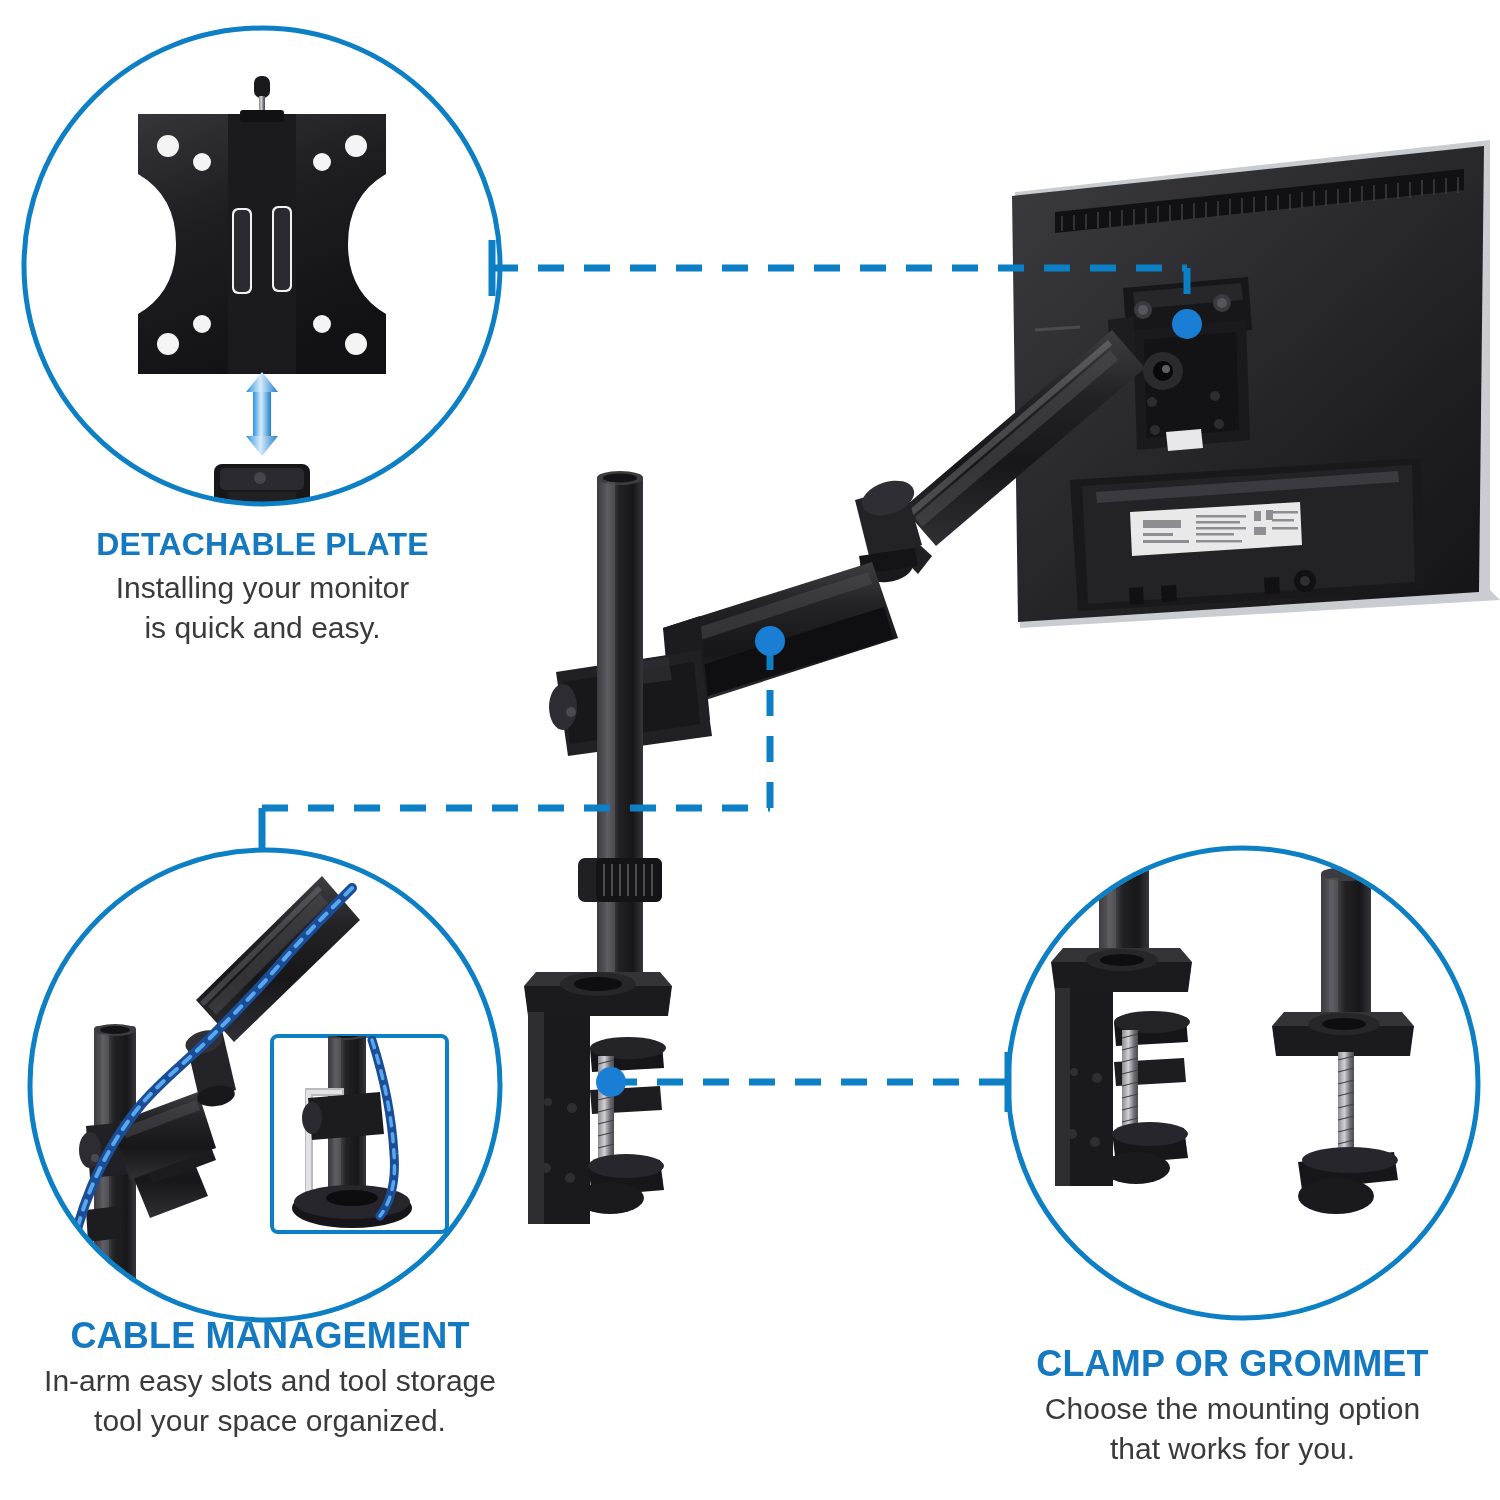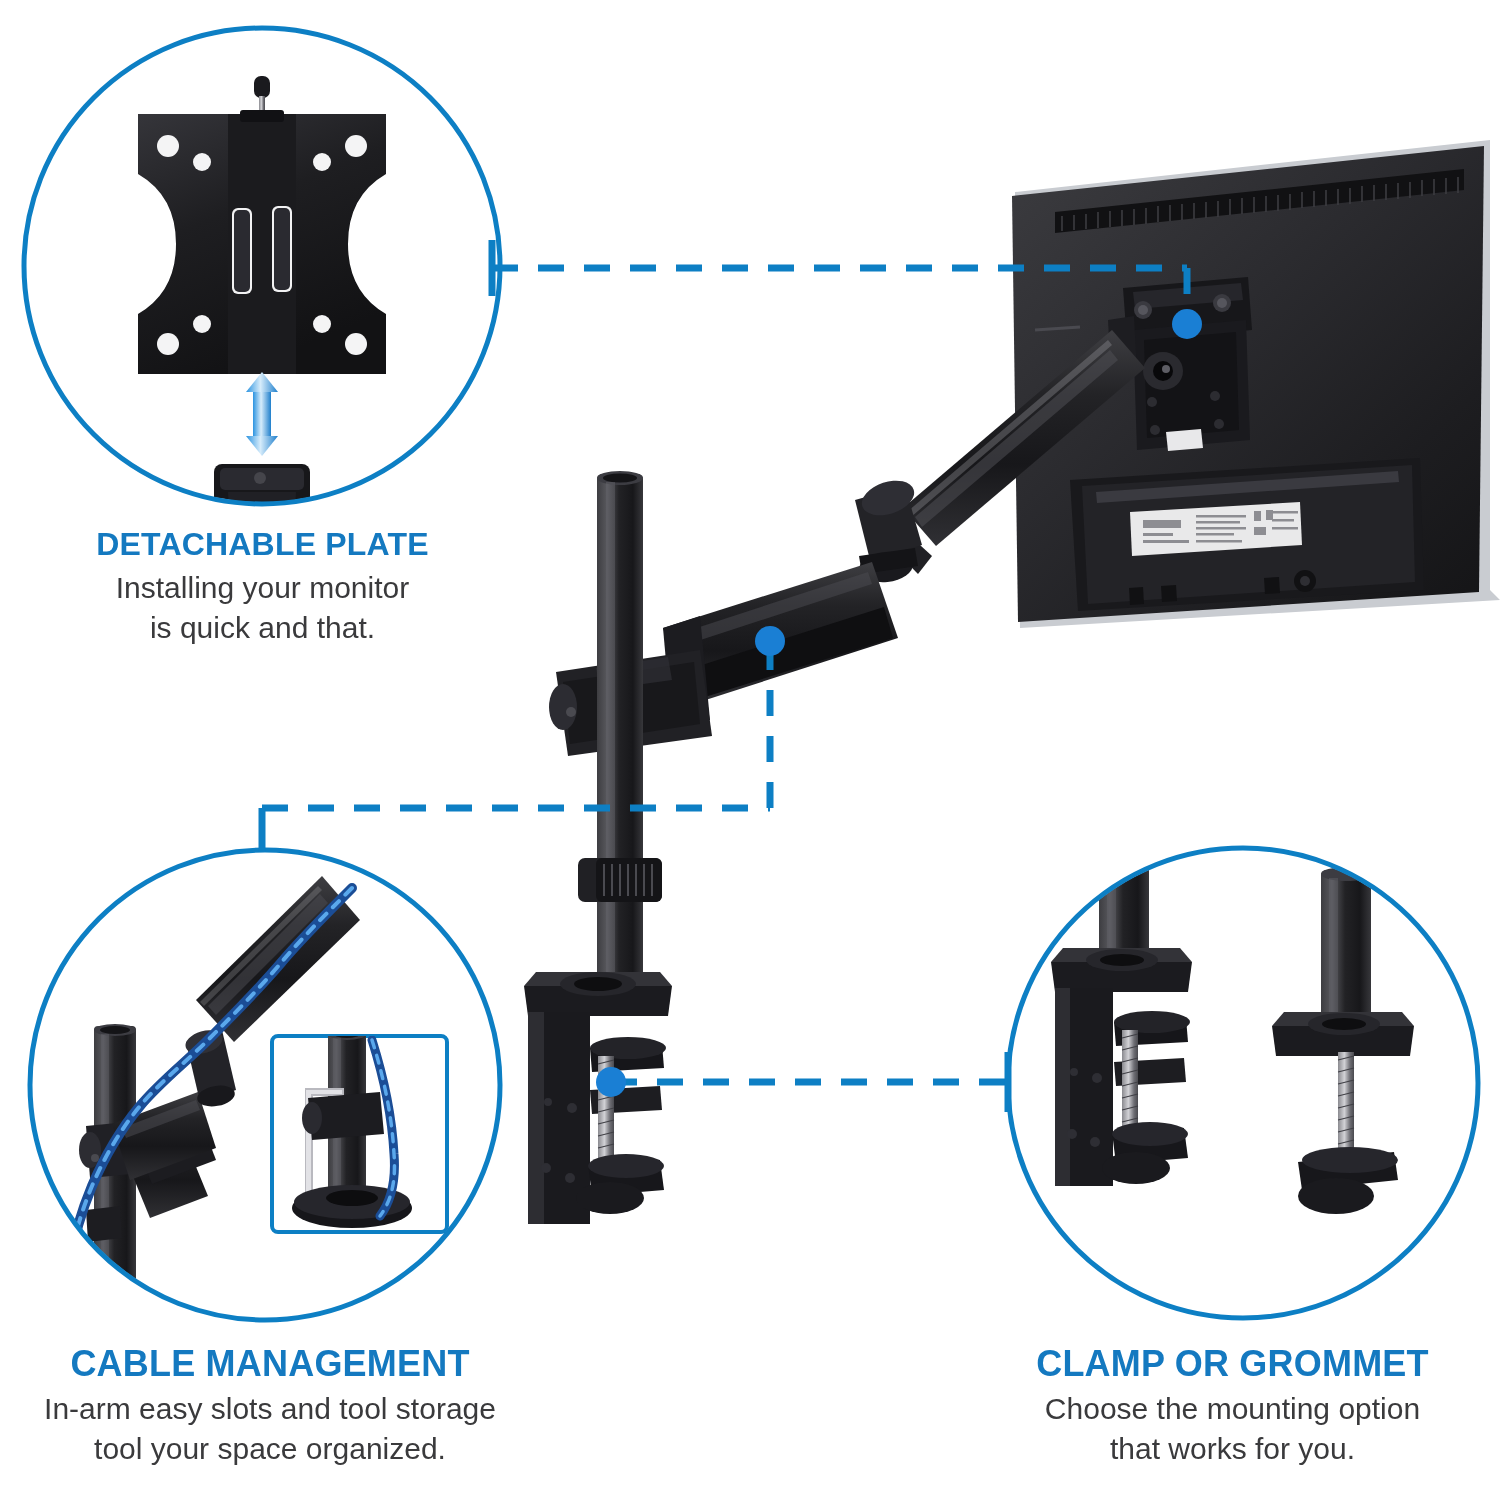"is quick and that." span.ln { text: that -> easy }
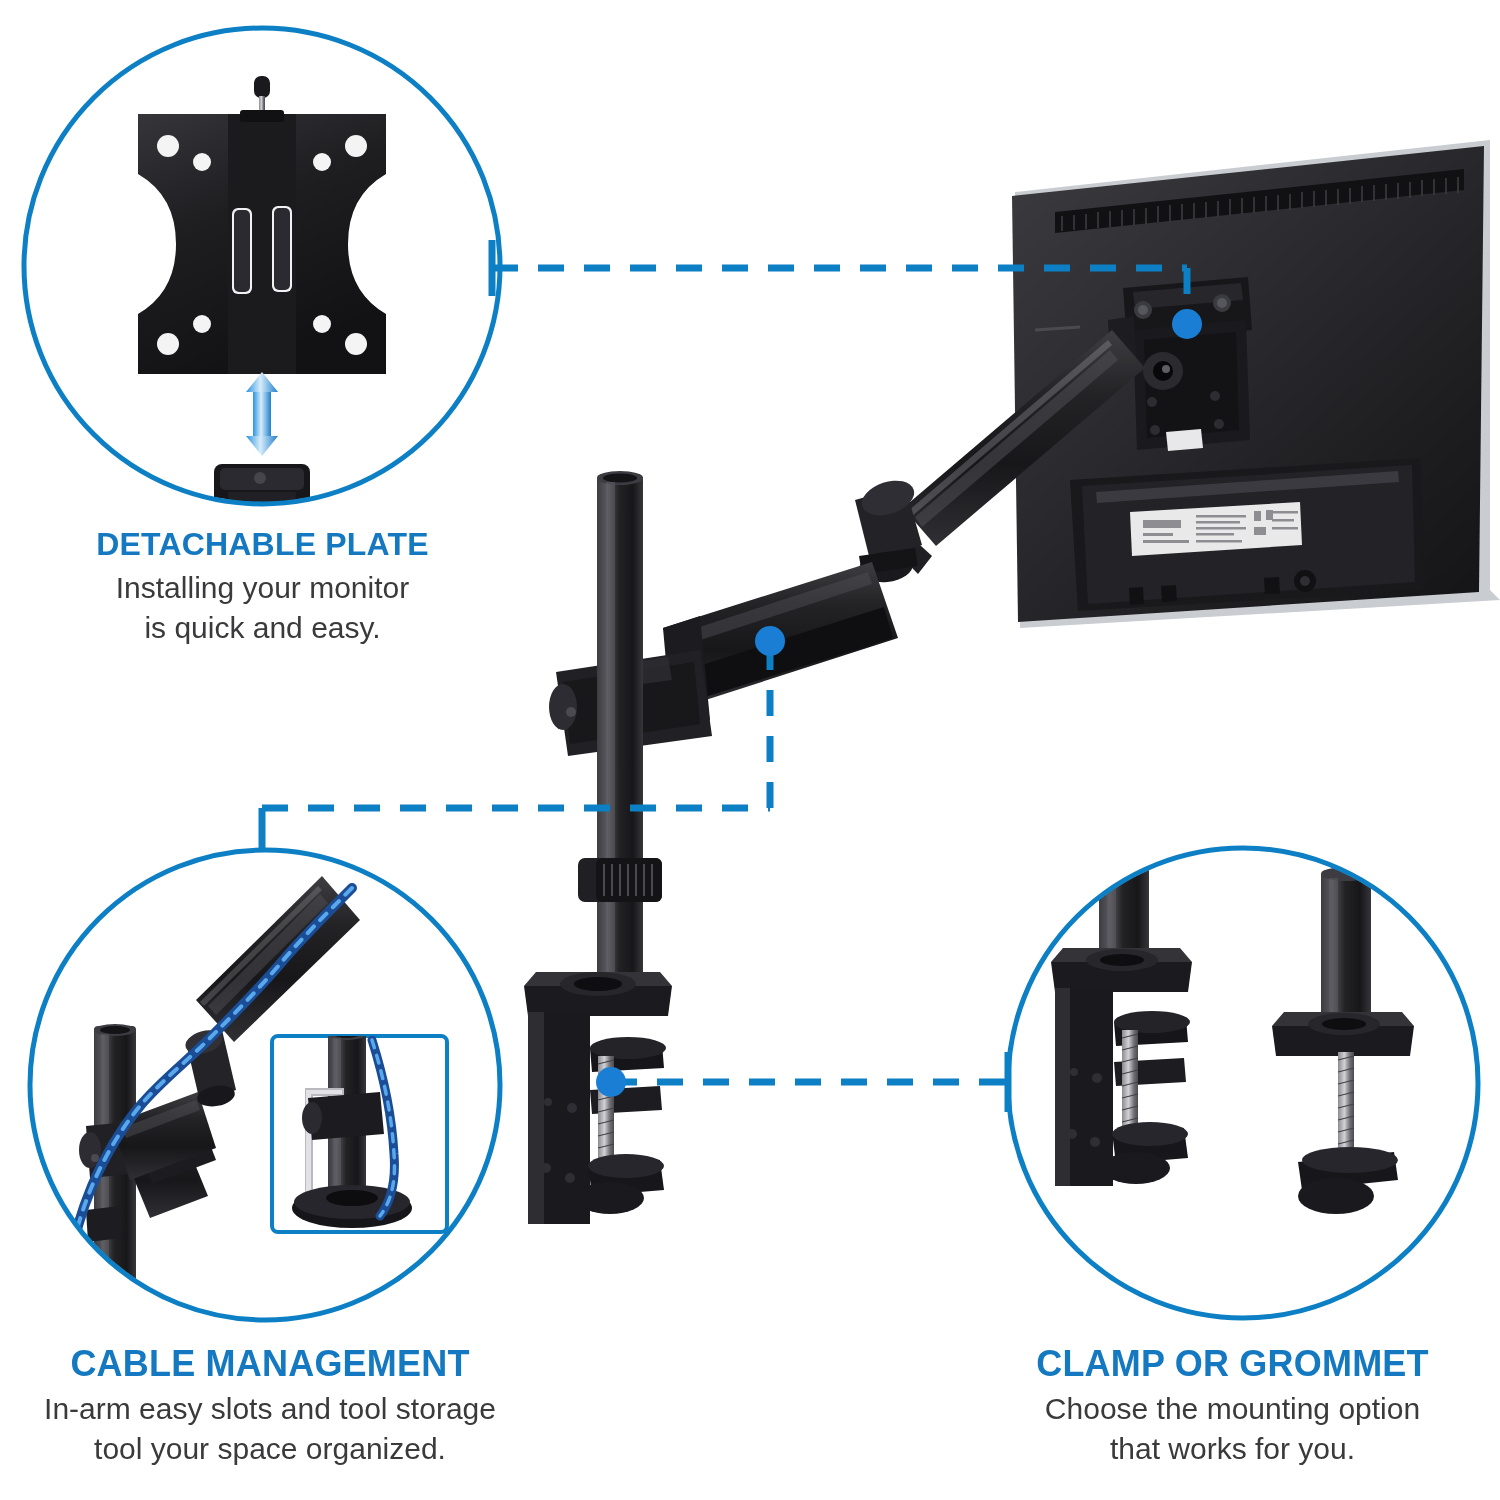"CABLE MANAGEMENT" #cap-cable { top: 1345px -> 1317px }
